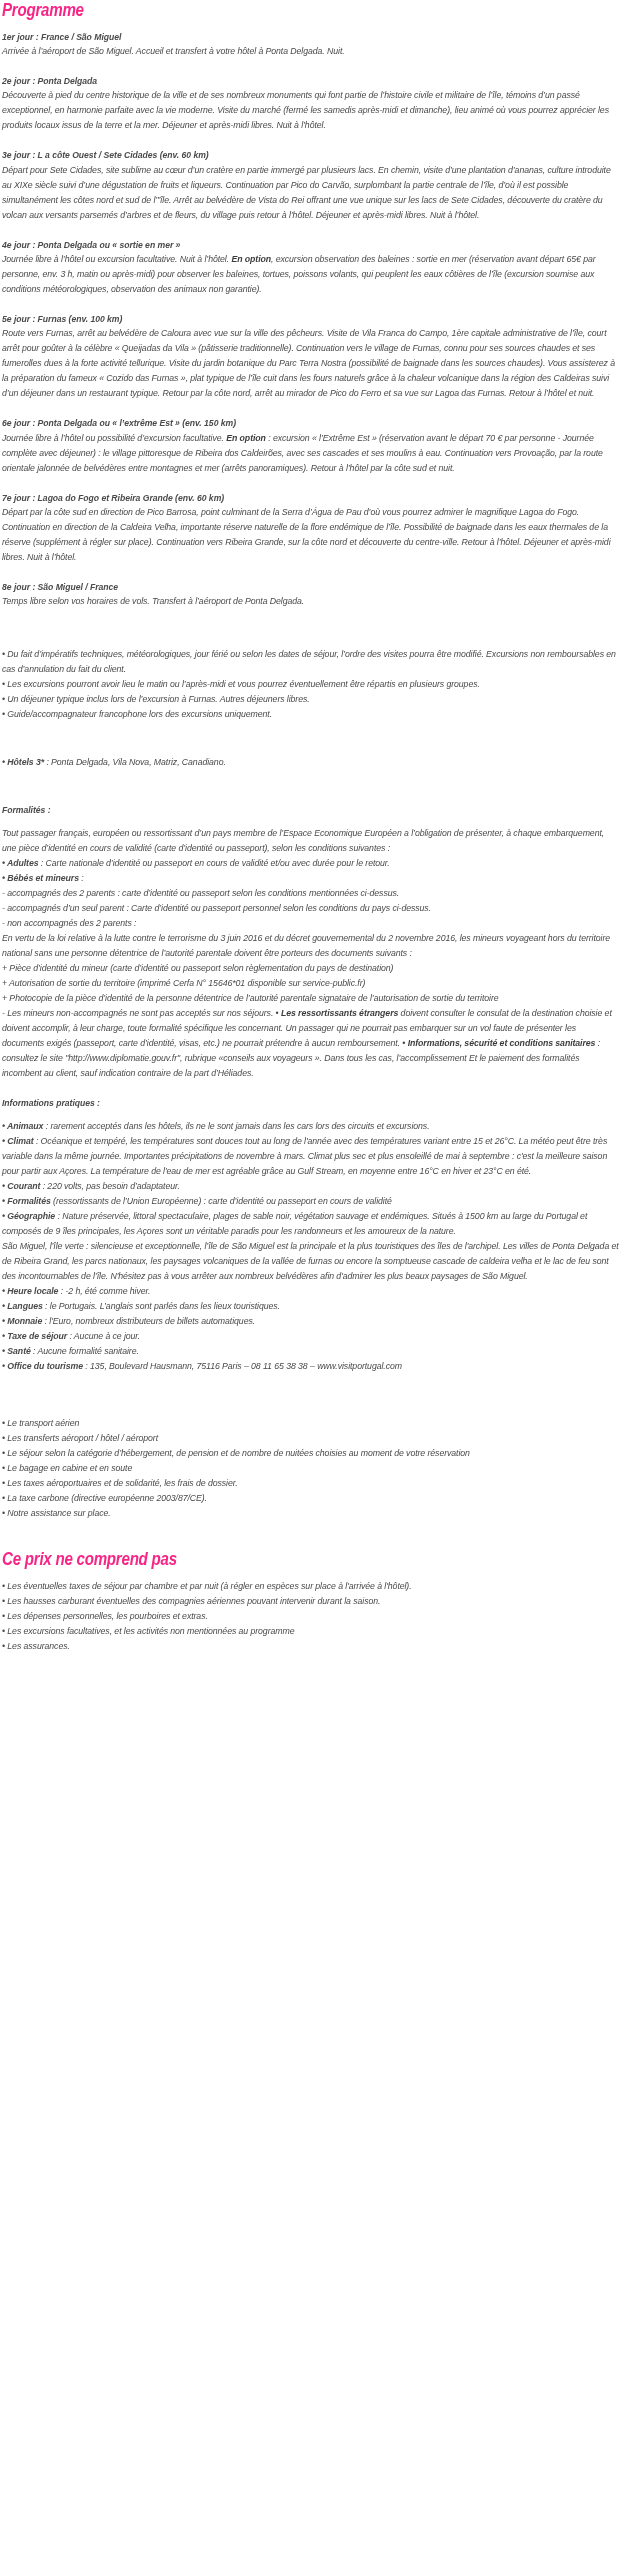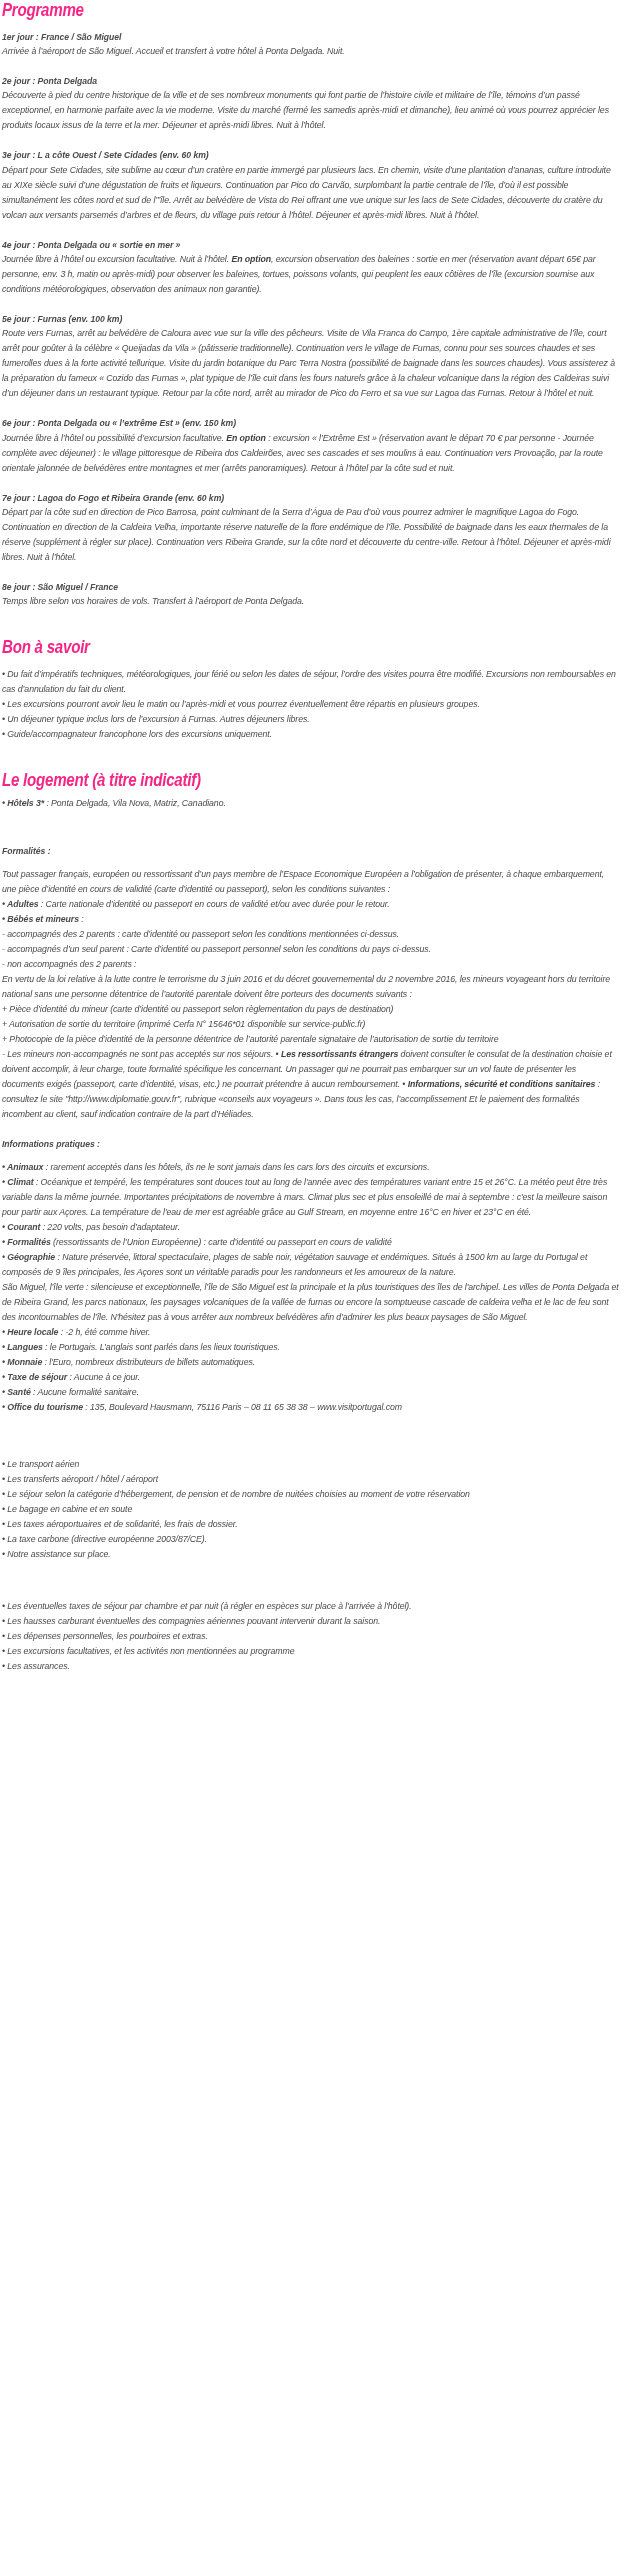"Bon à savoir" div.sect-wrap { html: <div> <h1>Bon à savoir</h1> </div> -> none }
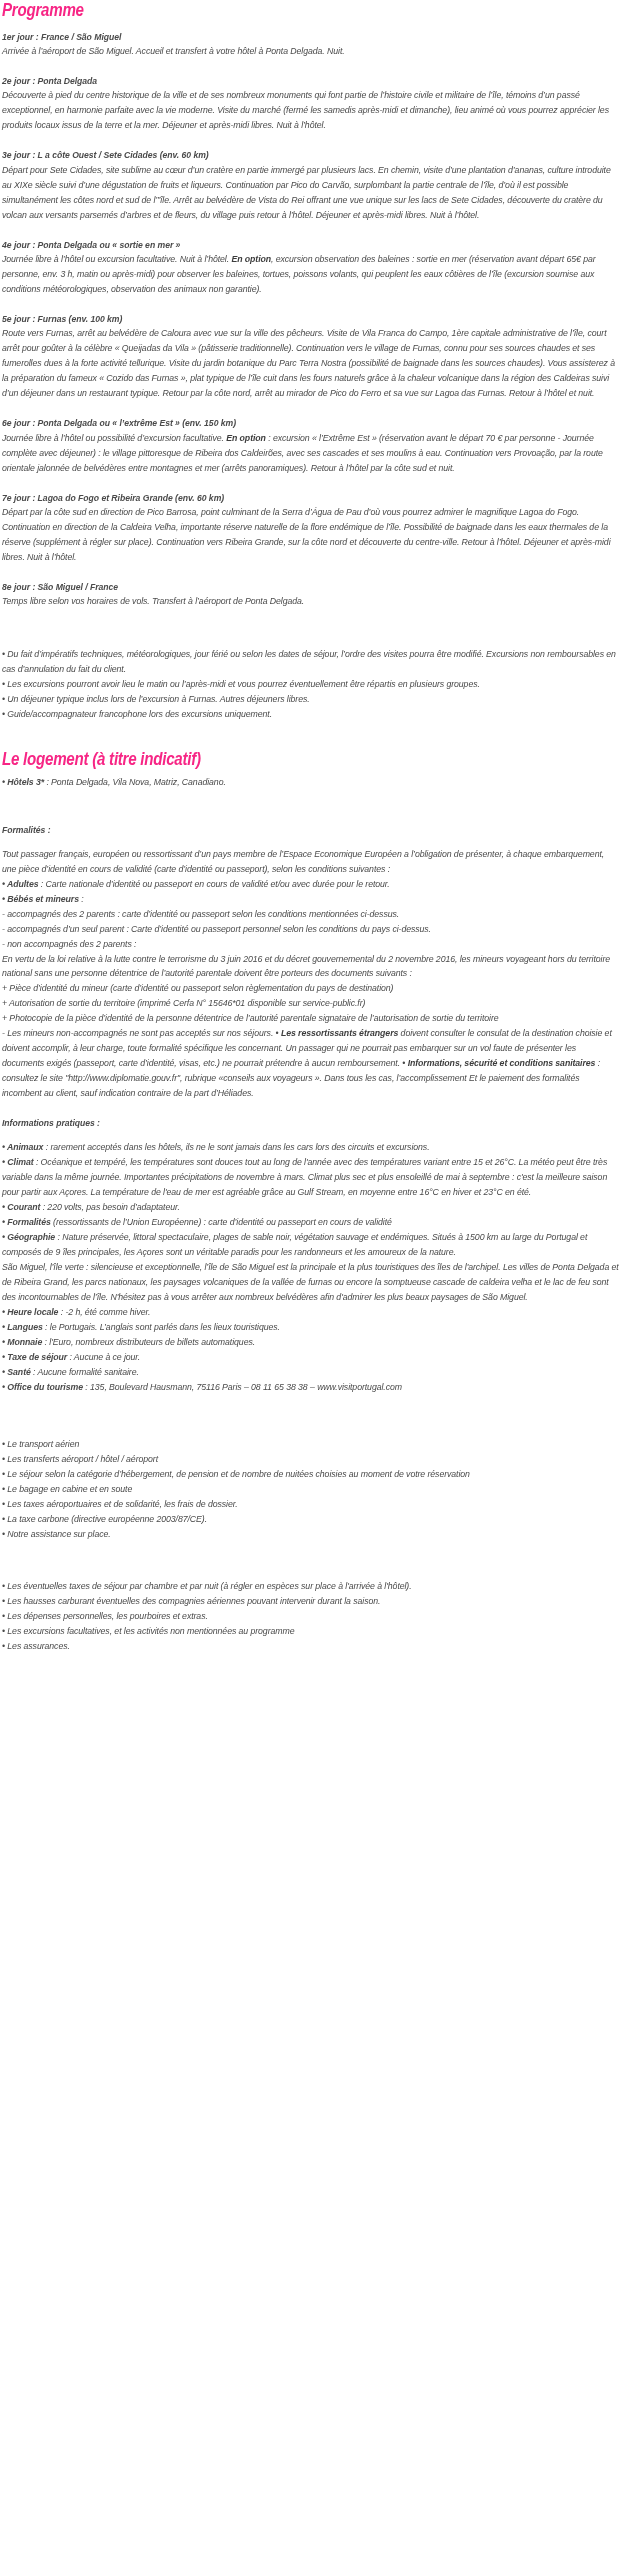"Le logement (à titre indicatif)" div.sect-wrap { html: <div> <h1>Le logement (à titre indicatif)</h1> </div> -> none }
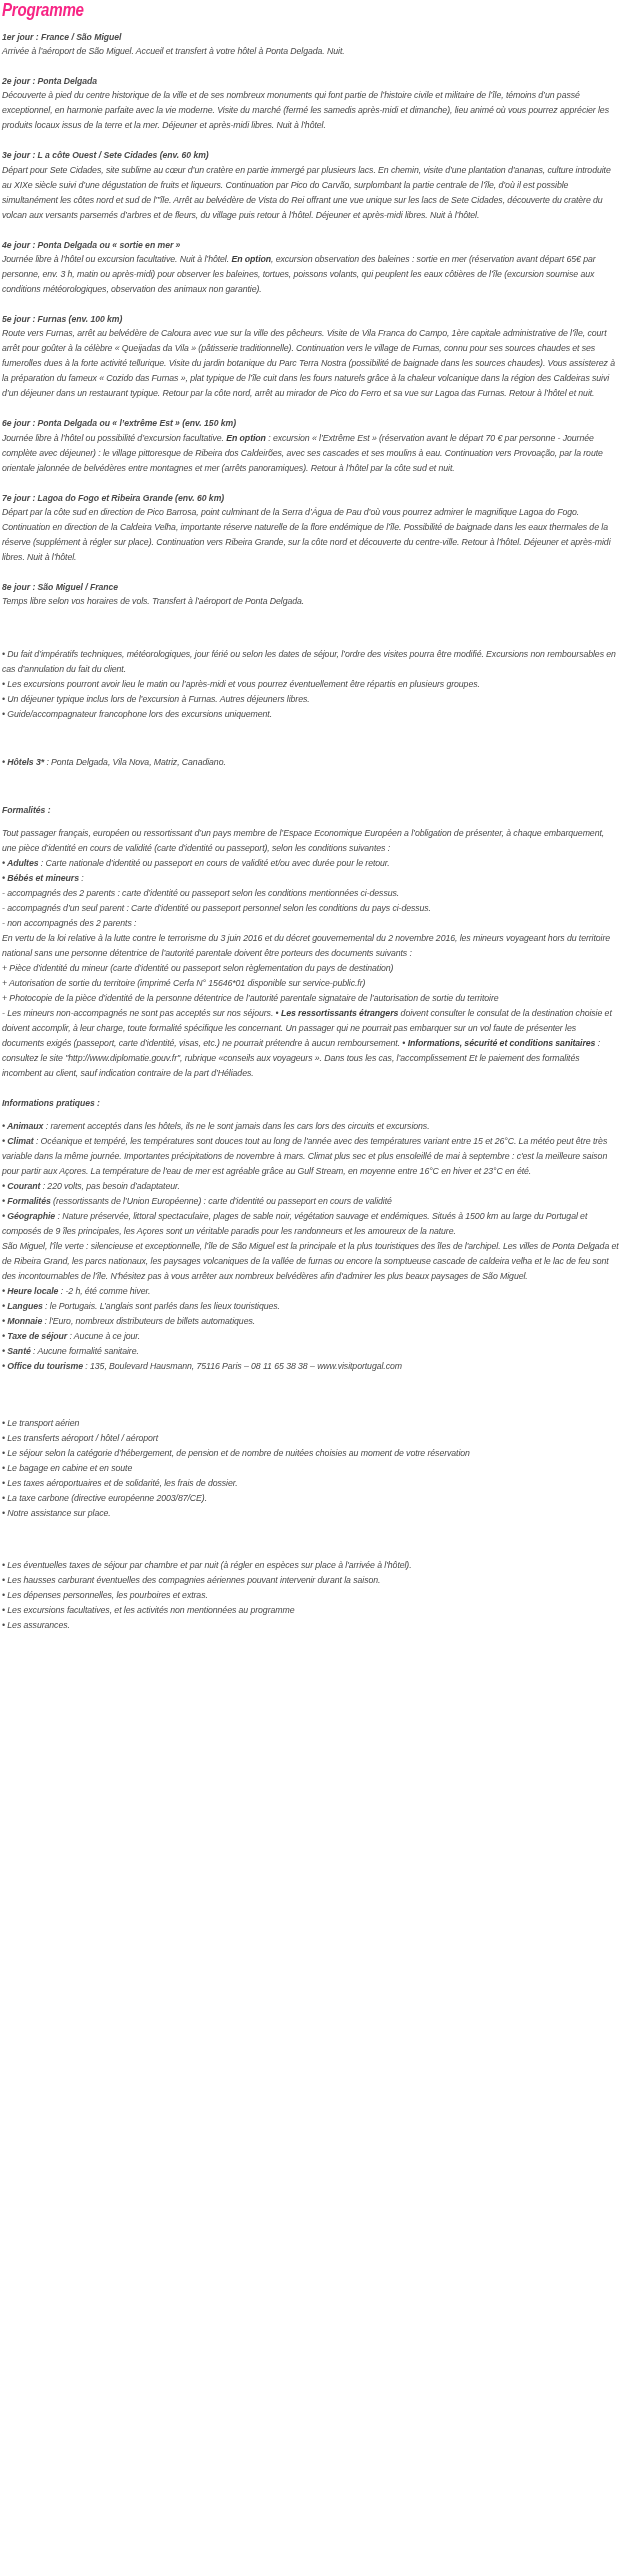"Ce prix ne comprend pas" div.sect-wrap { html: none -> <div> <h1>Ce prix ne comprend pas</h1> </div> }
